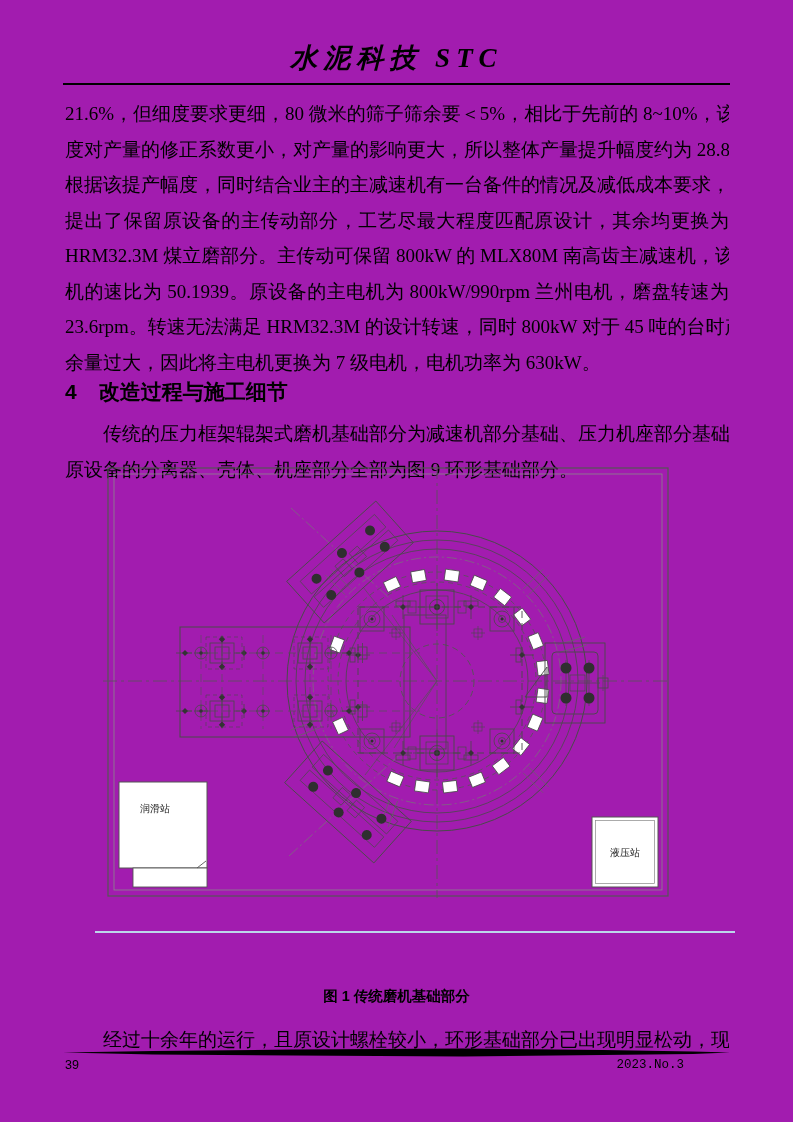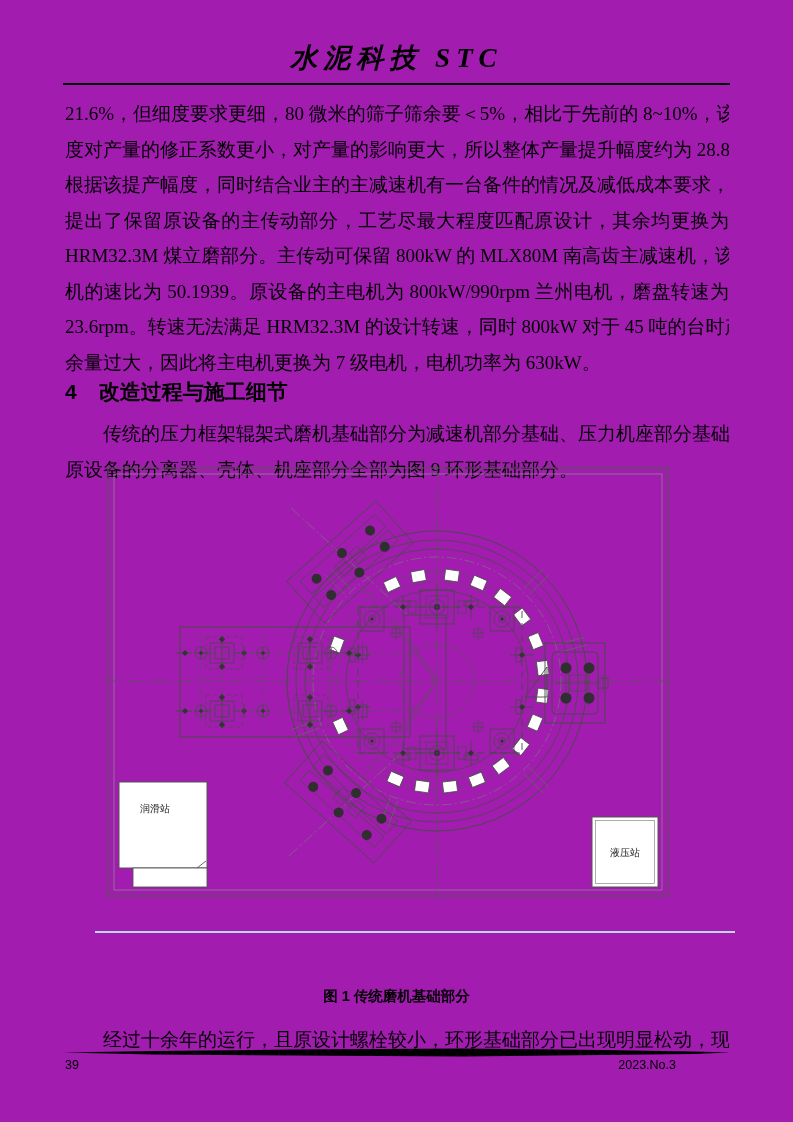"2023.No.3" .issue { font-family: Liberation Sans, sans-serif -> Liberation Mono, monospace; right: 117px -> 109px }
